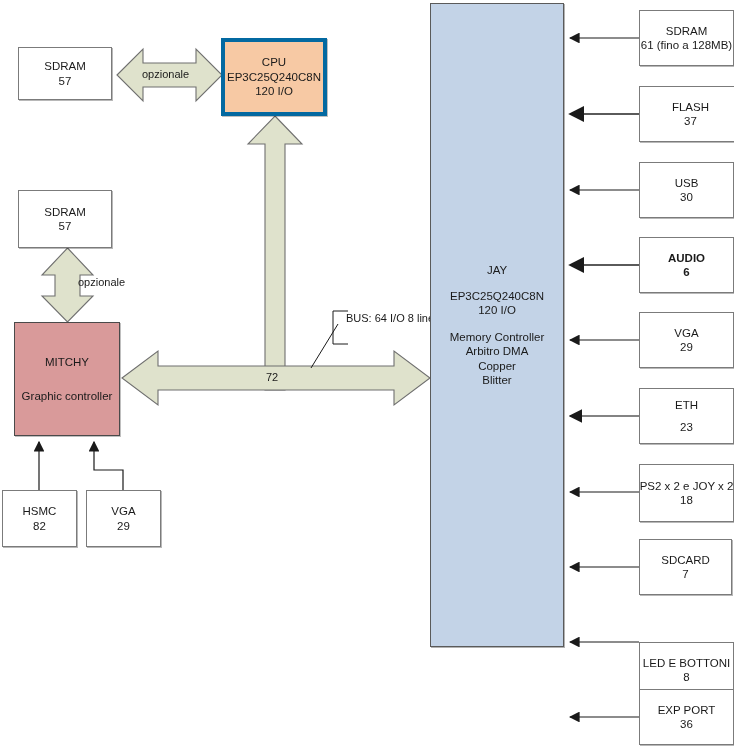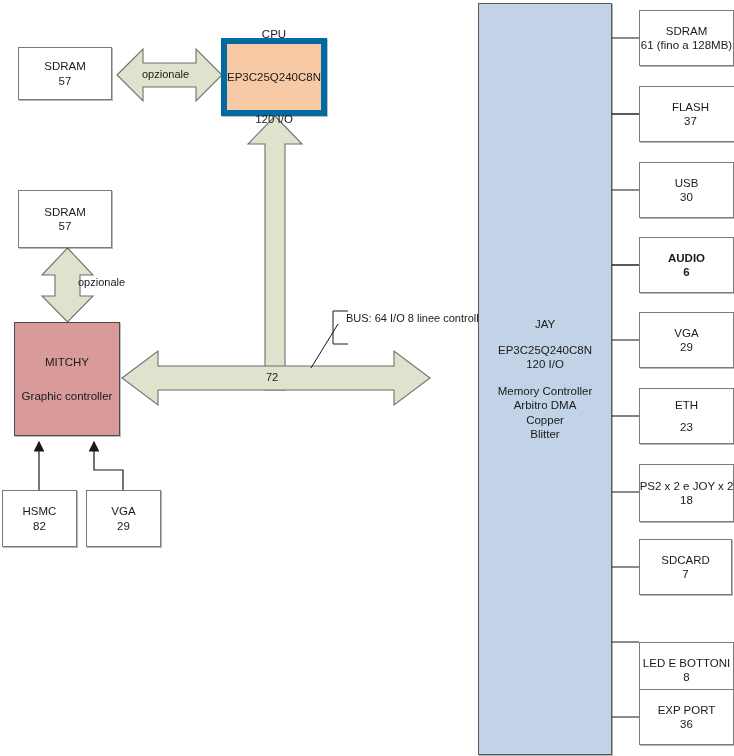"CPU" .cpu { border: 6px solid #0369a1 -> 4px solid #0369a1; gap: 28px -> none }
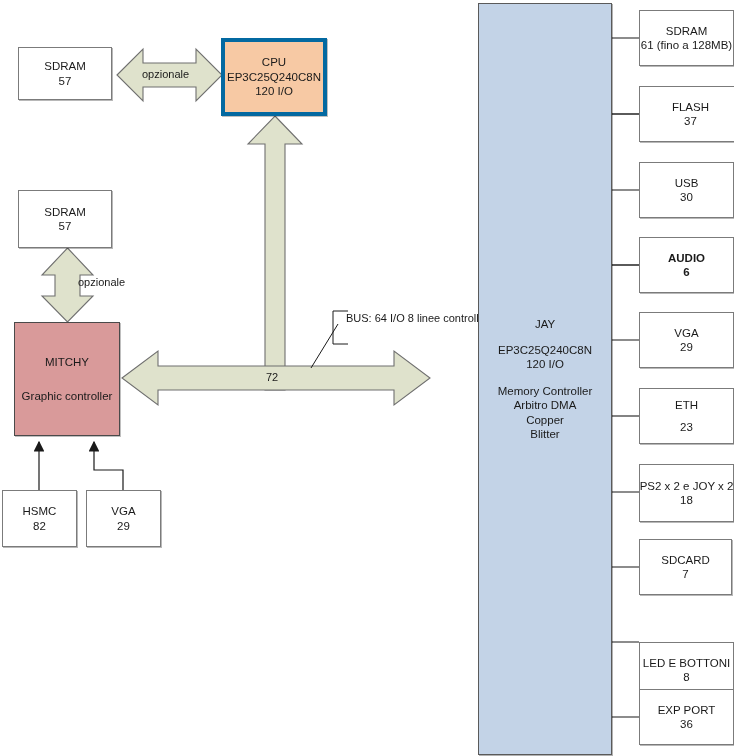"JAY" div.node { height: 752px -> 644px; margin-left: 48px -> none }
